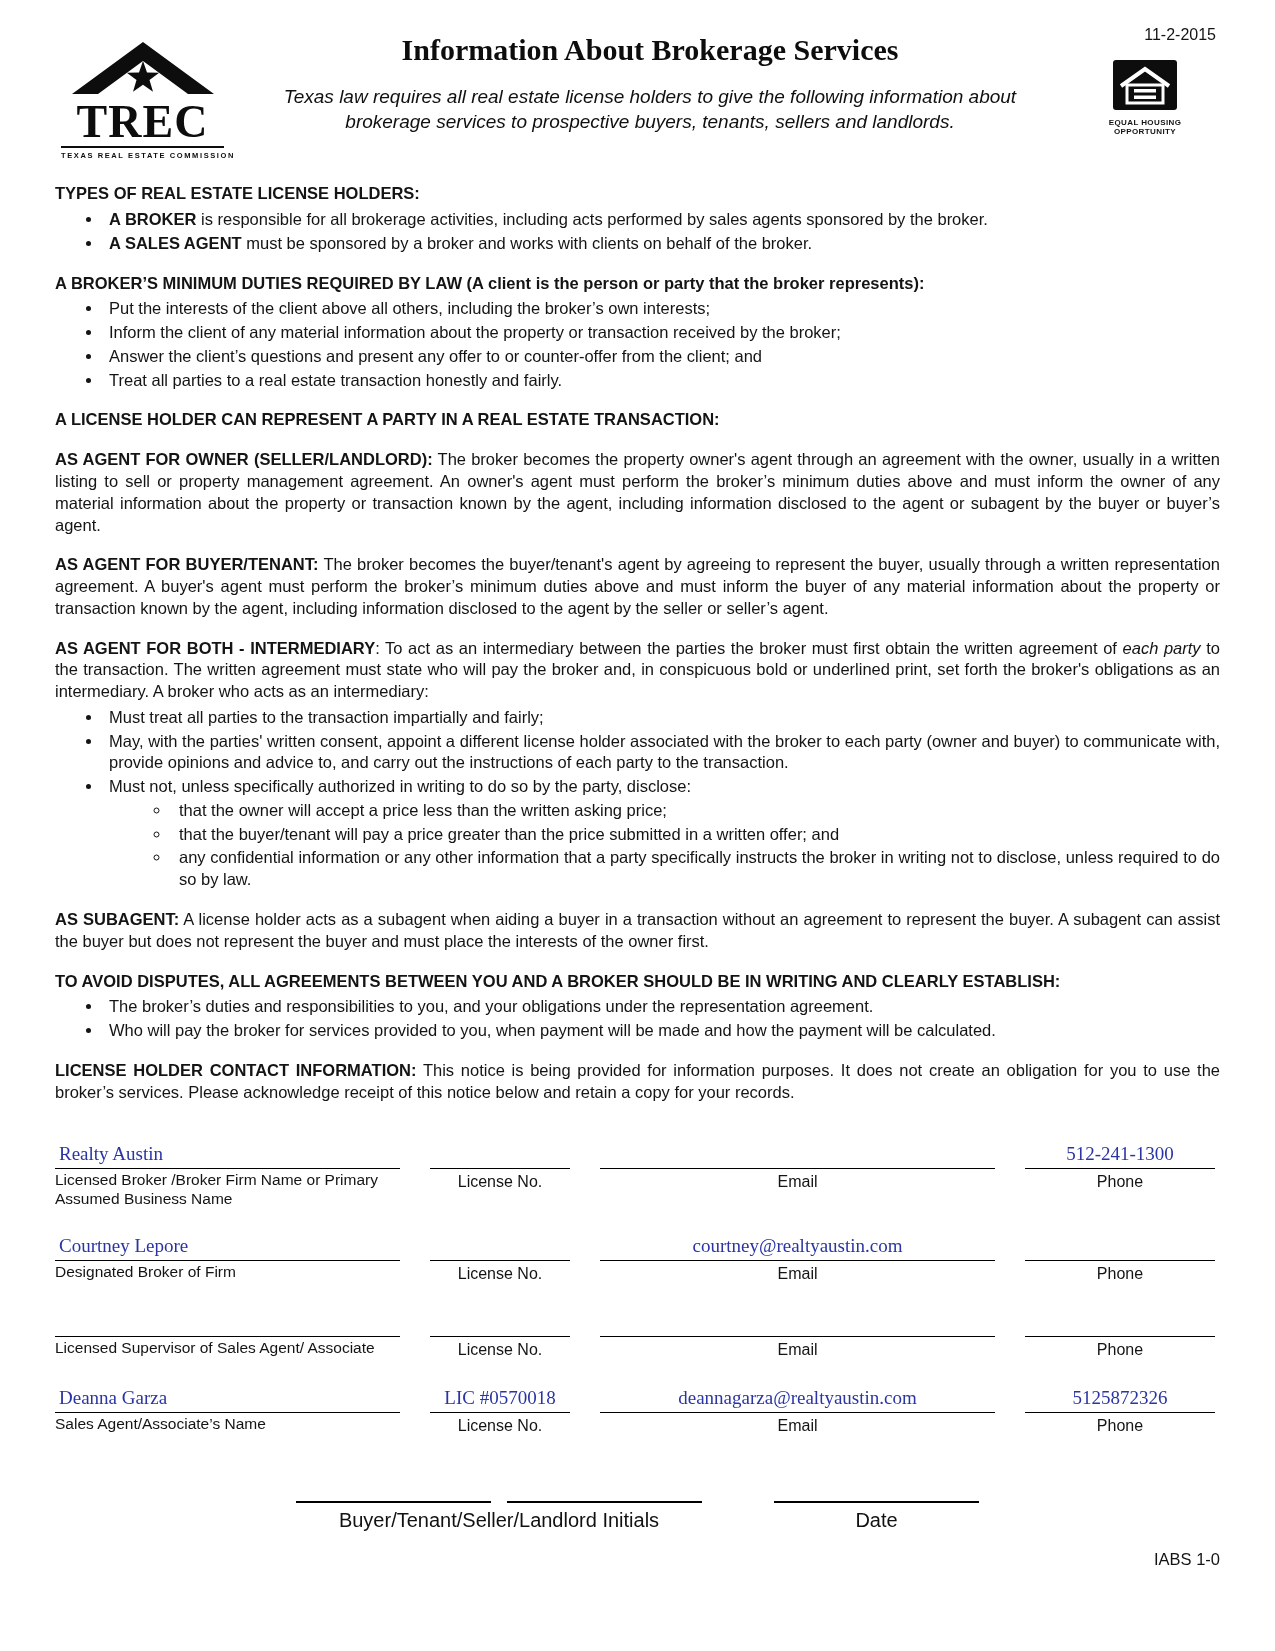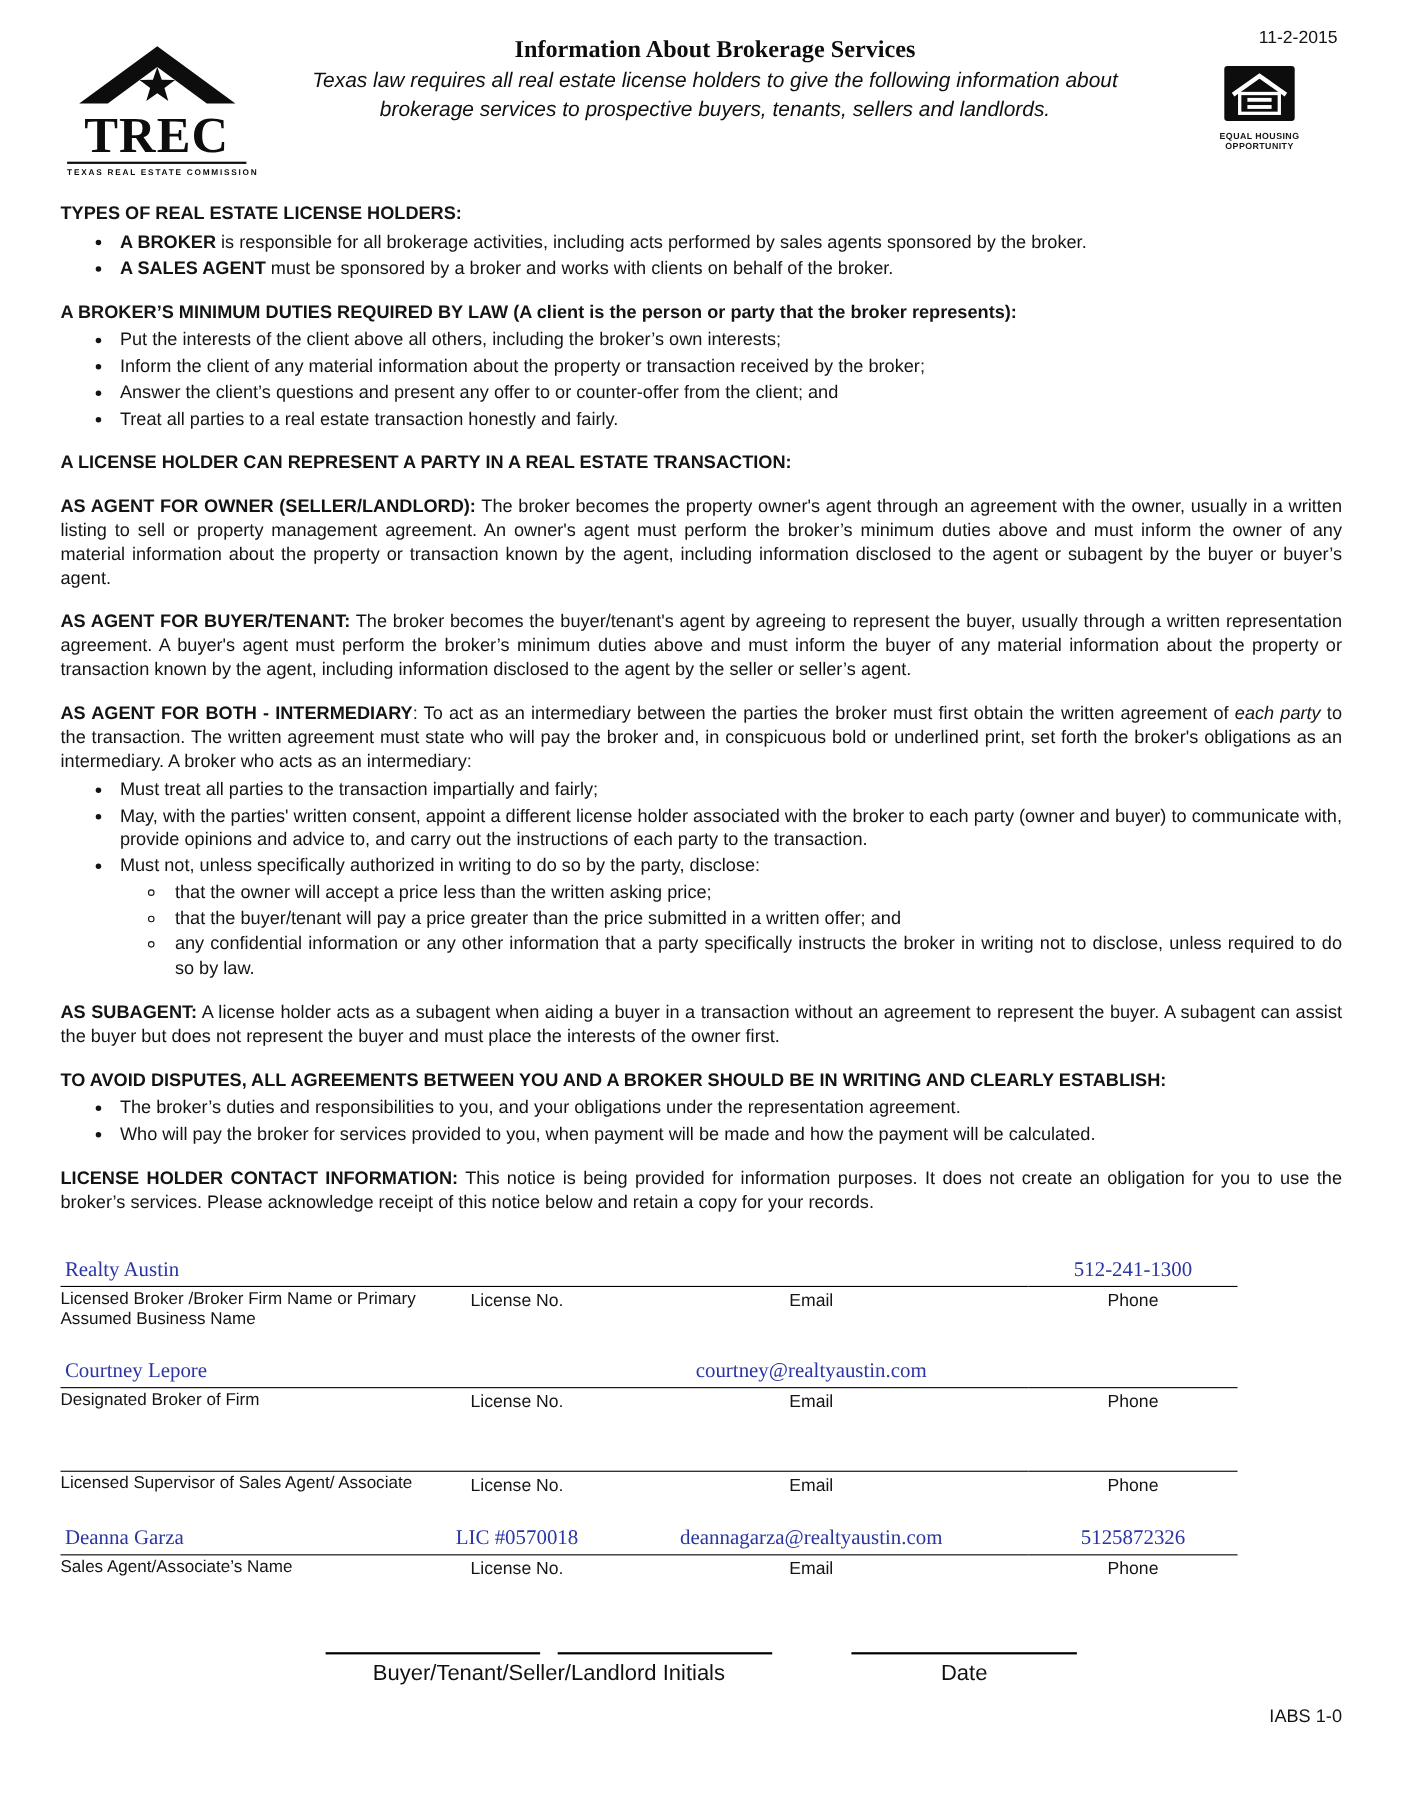"Information About Brokerage Services" .doc-title { font-size: 22px -> 30px; margin-bottom: 2px -> 14px }
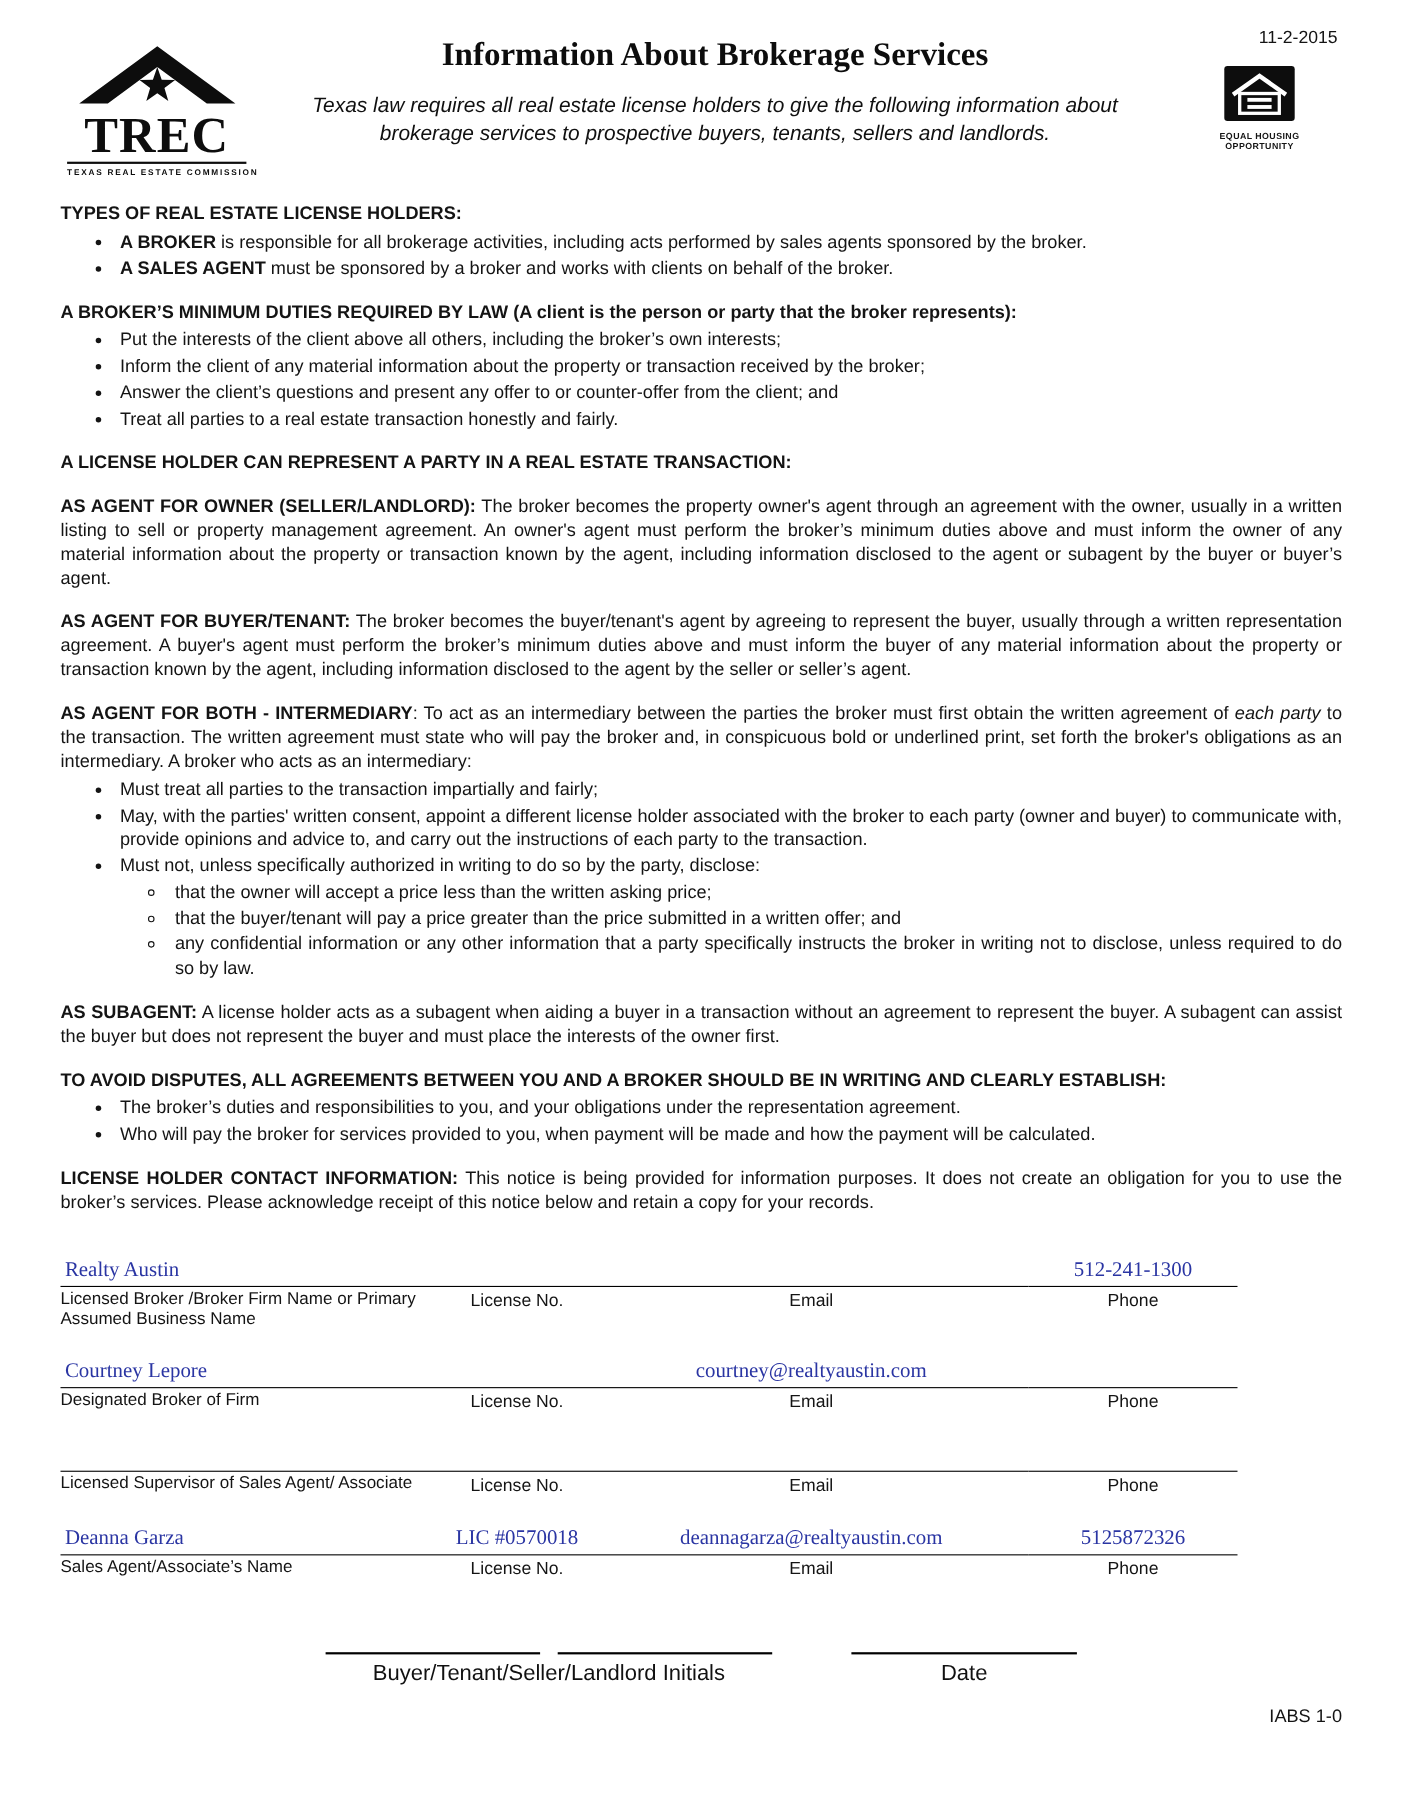"that the owner will accept" ul.sub > li { margin-left: none -> 20px }
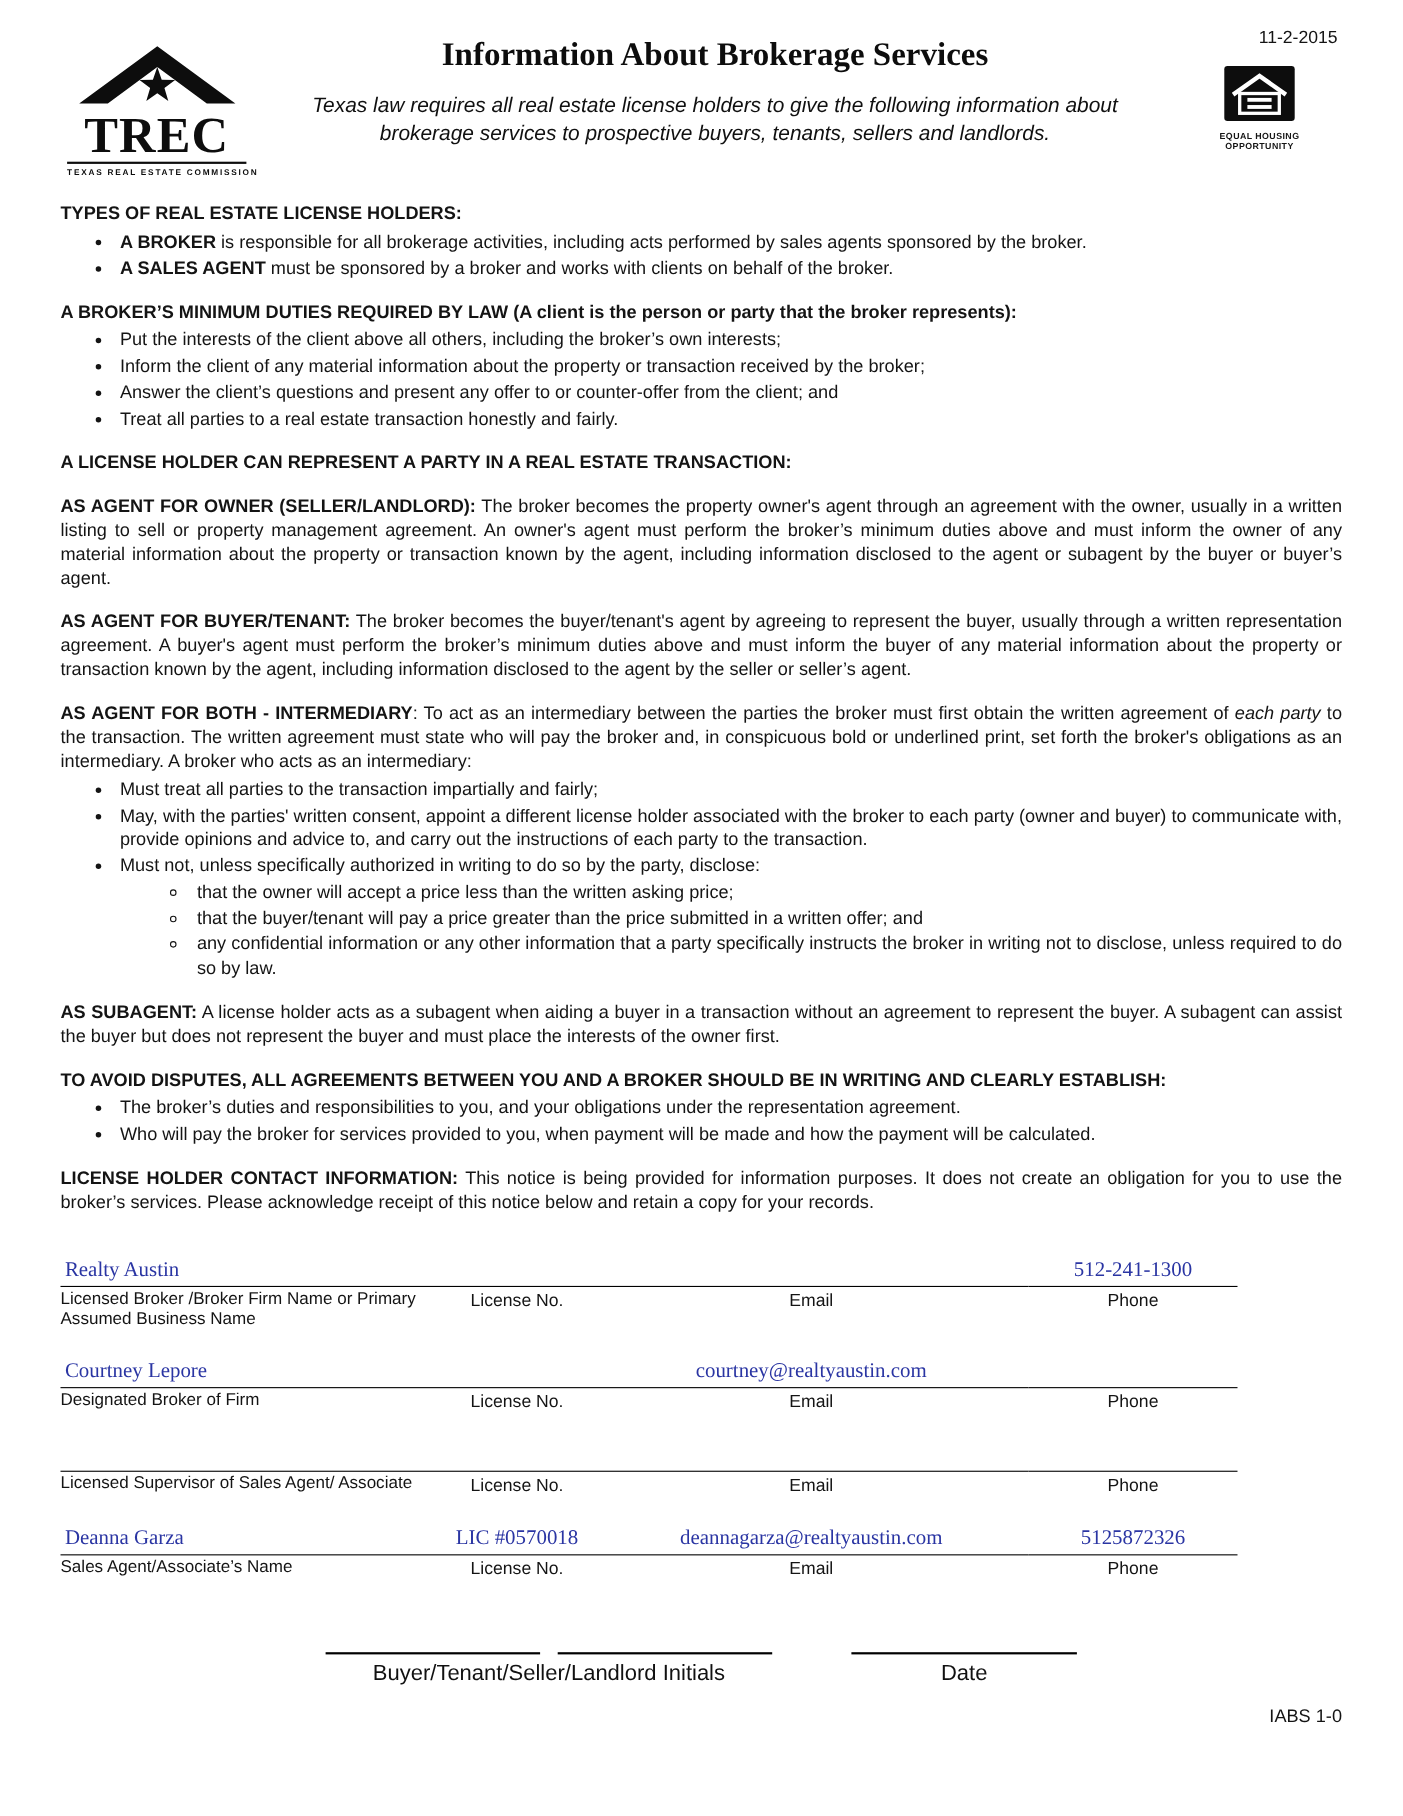"Realty Austin" .form-row { column-gap: none -> 30px }
